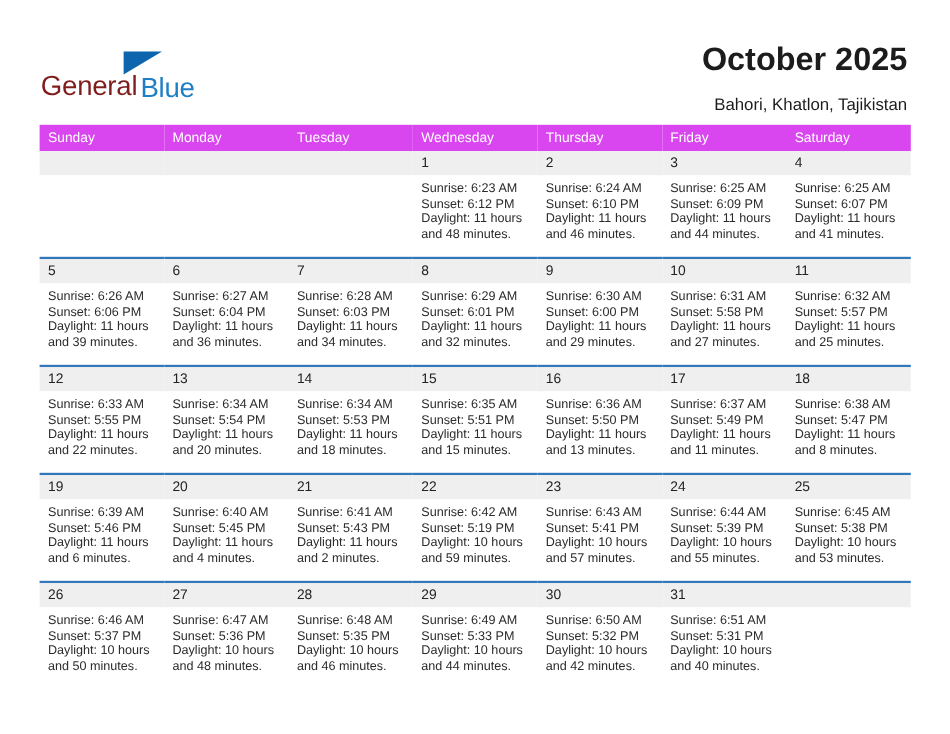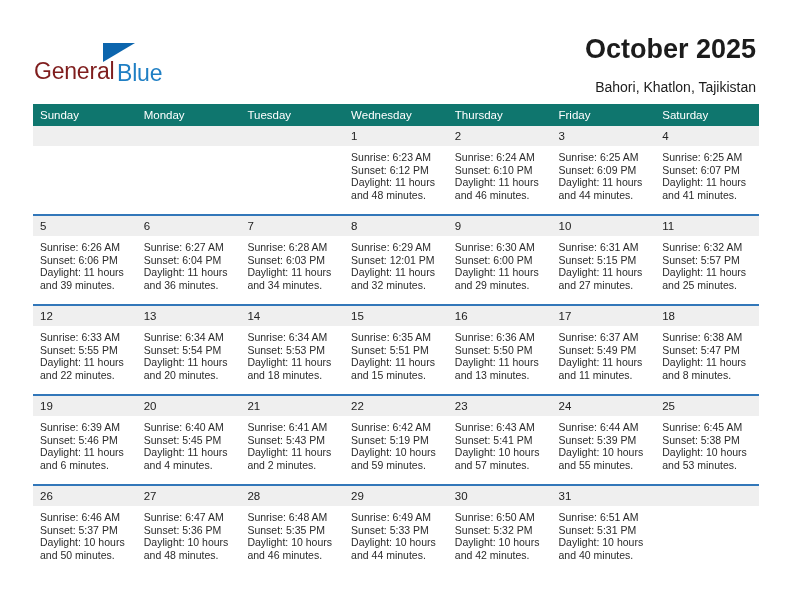"Sunday" .cal-table th { background: #0f766e -> #d946ef }
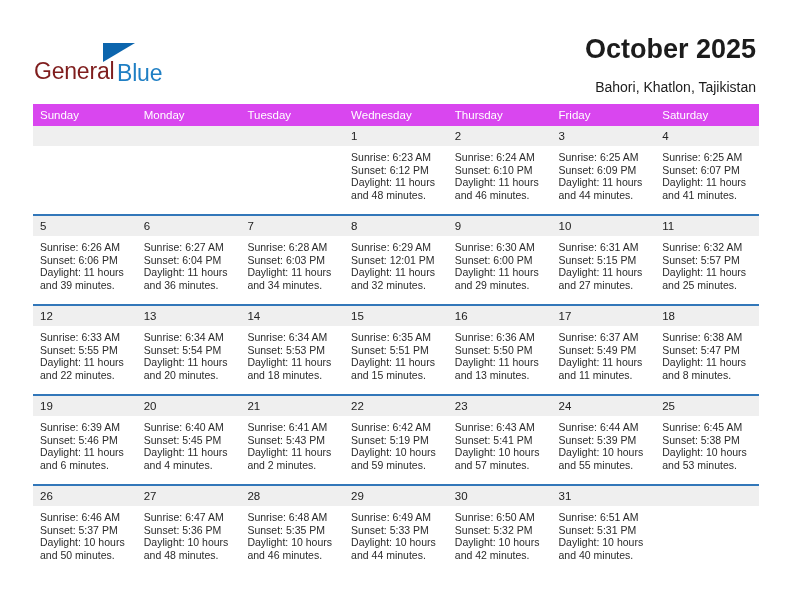"Sunset: 12:01 PM" div { text: 12:01 -> 6:01 }
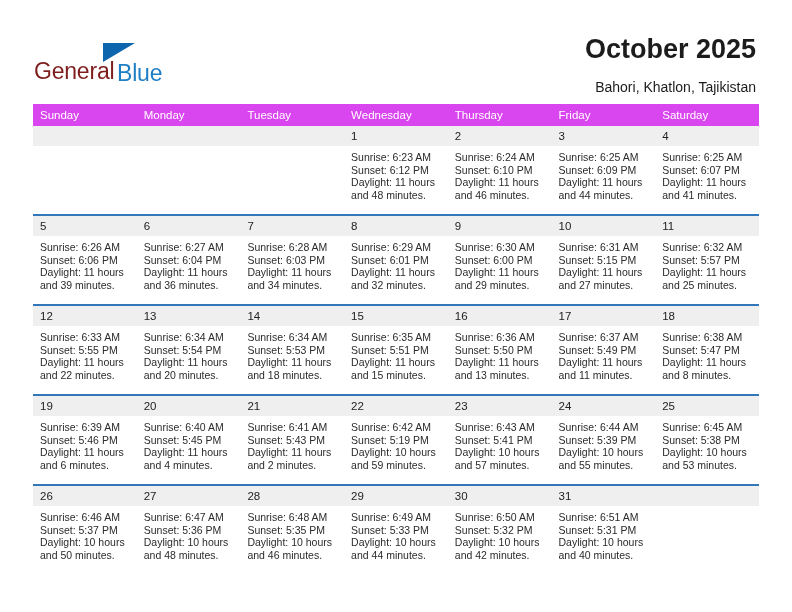"Sunset: 5:15 PM" div { text: 5:15 -> 5:58 }
